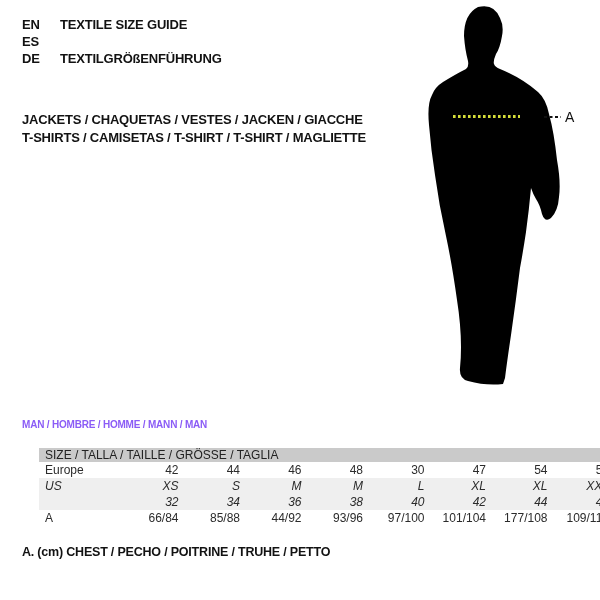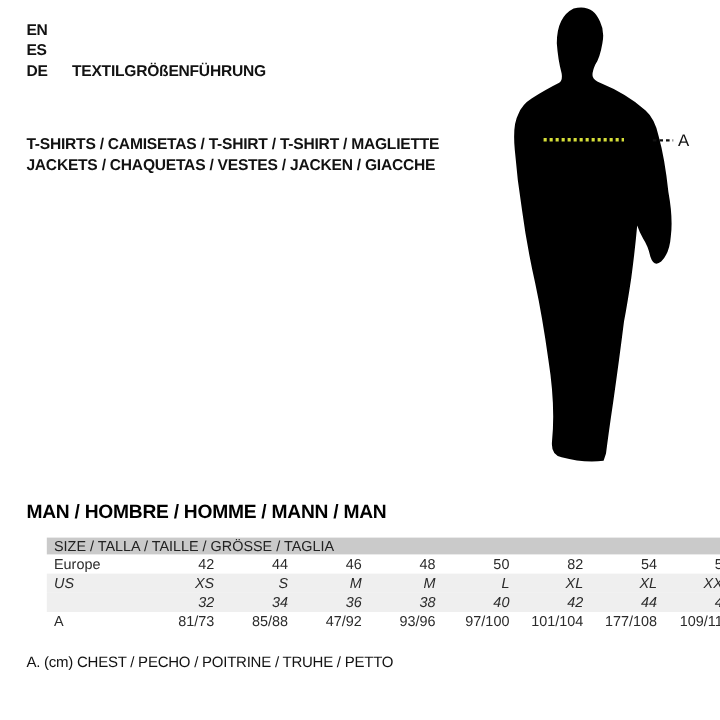"TEXTILE SIZE GUIDE" span.lang-label { html: none -> <span>TEXTILE SIZE GUIDE</span> }
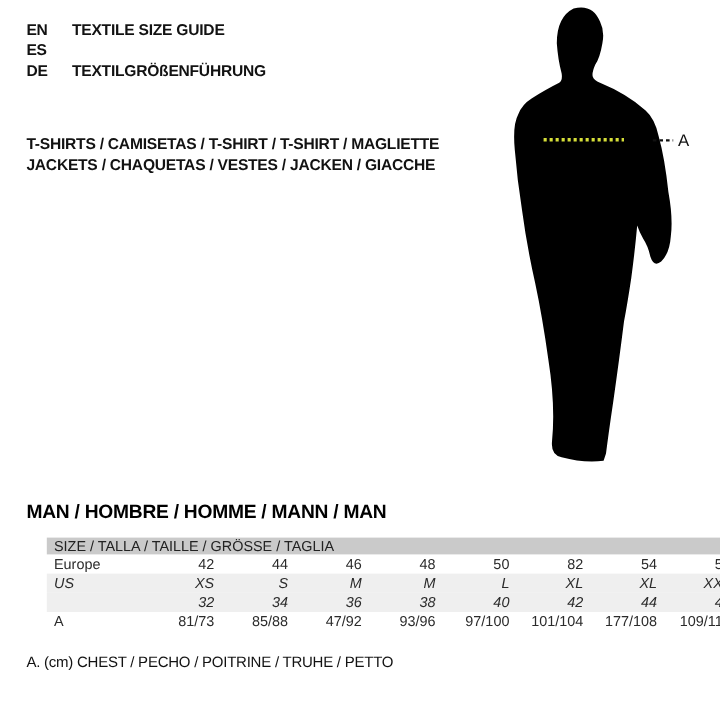"T-SHIRTS / CAMISETAS / T-SHIRT" div { order: before "JACKETS / CHAQUETAS / VESTES" -> after "JACKETS / CHAQUETAS / VESTES" }
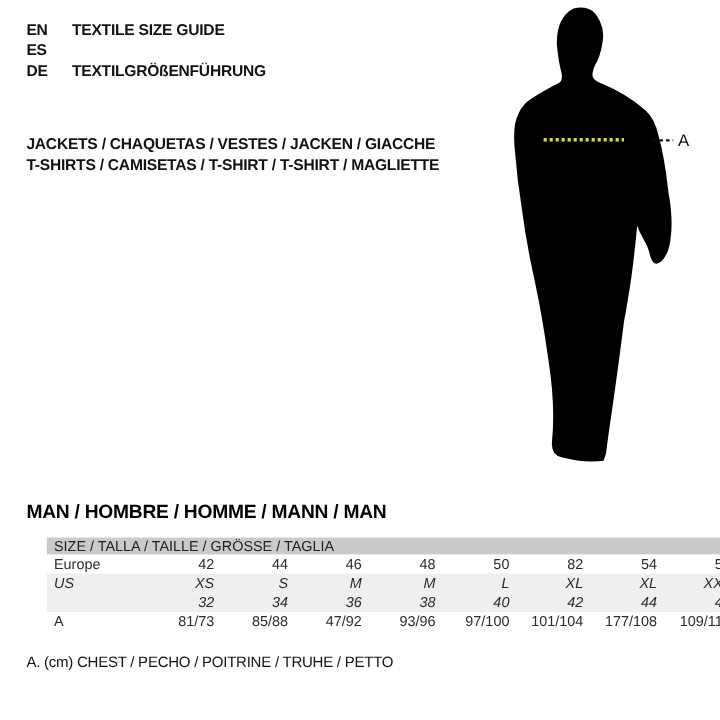"MAN / HOMBRE / HOMME" .section-title { color: #000000 -> #8b5cf6; font-size: 16px -> 10px }
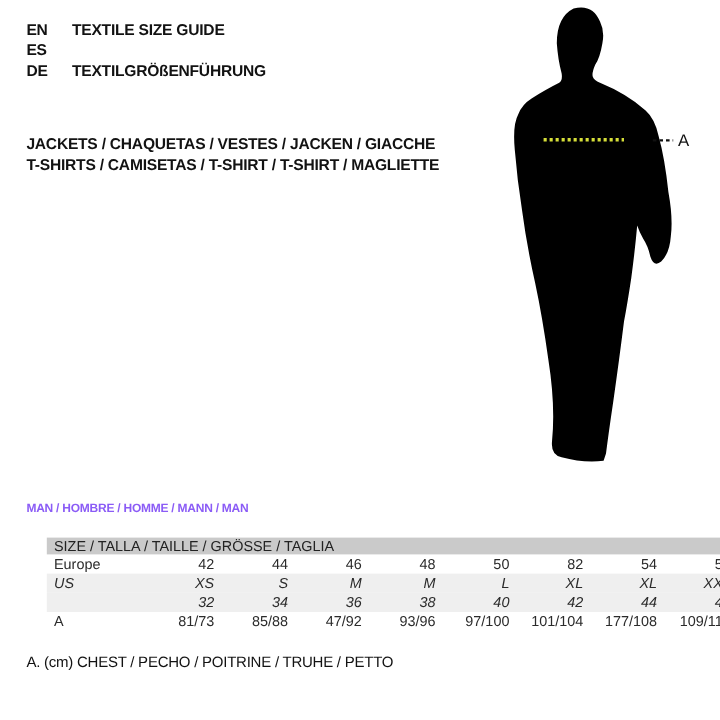"50" span.tcell { text: 50 -> 30 }
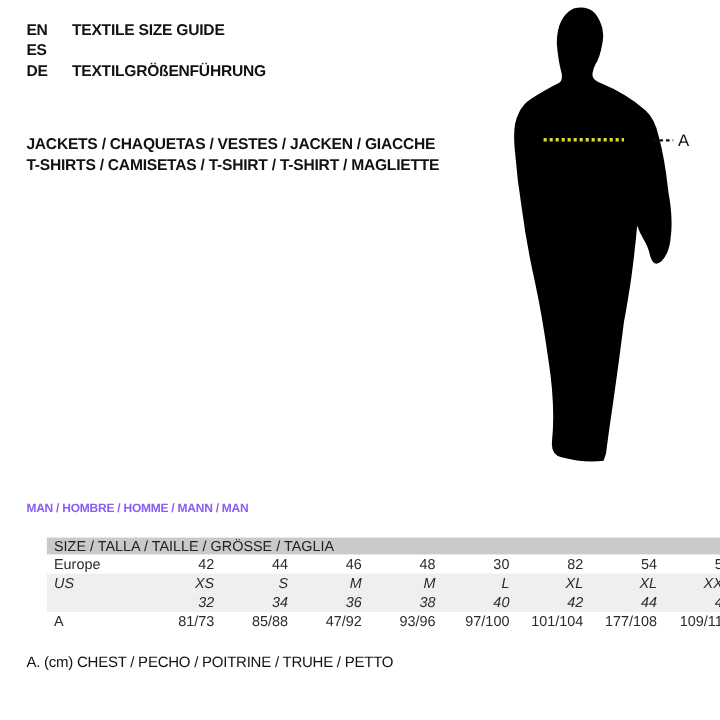"82" span.tcell { text: 82 -> 47 }
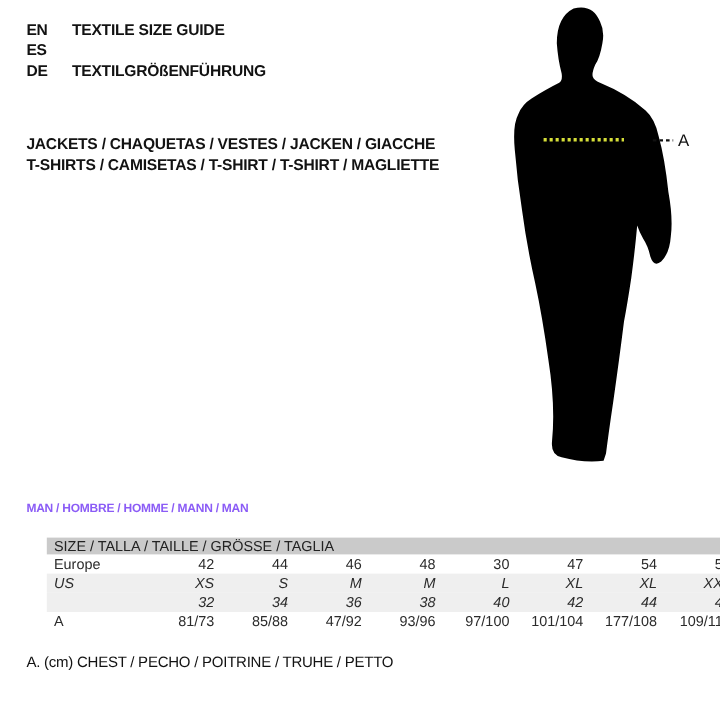"81/73" span.tcell { text: 81/73 -> 66/84 }
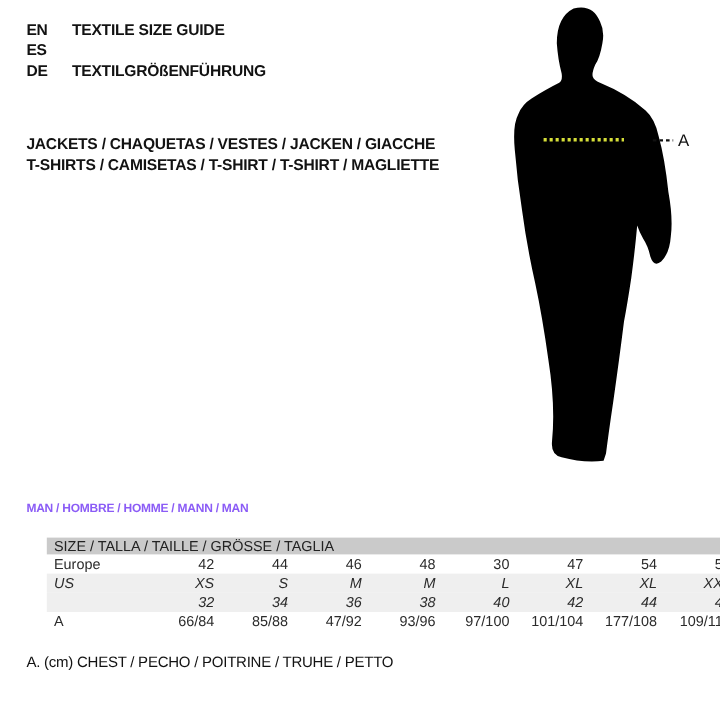"47/92" span.tcell { text: 47/92 -> 44/92 }
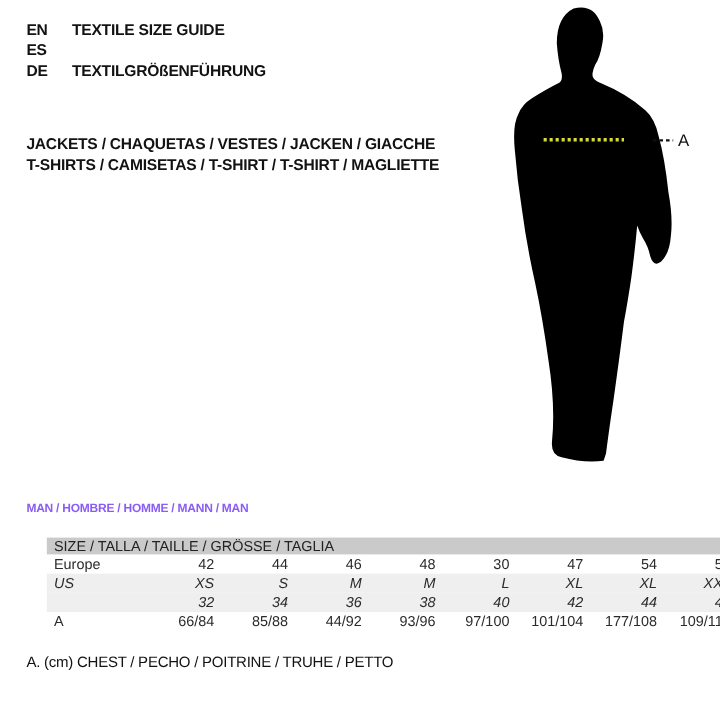"A. (cm) CHEST / PECHO" .footnote { font-weight: normal -> bold }
